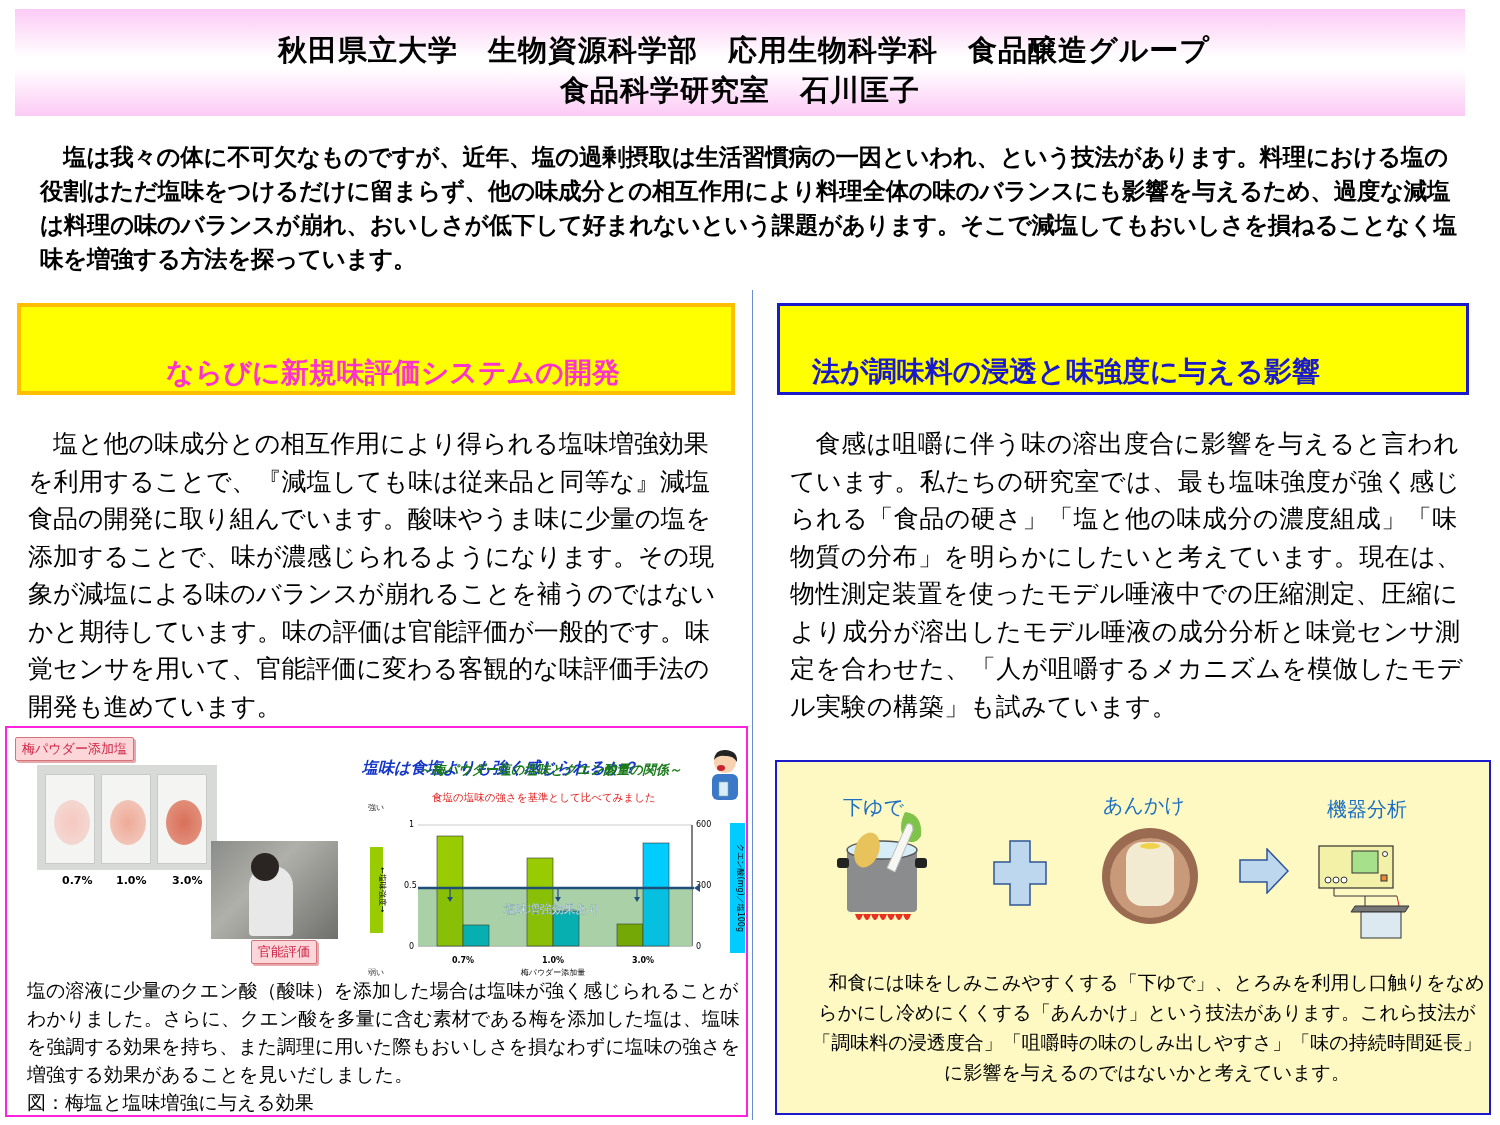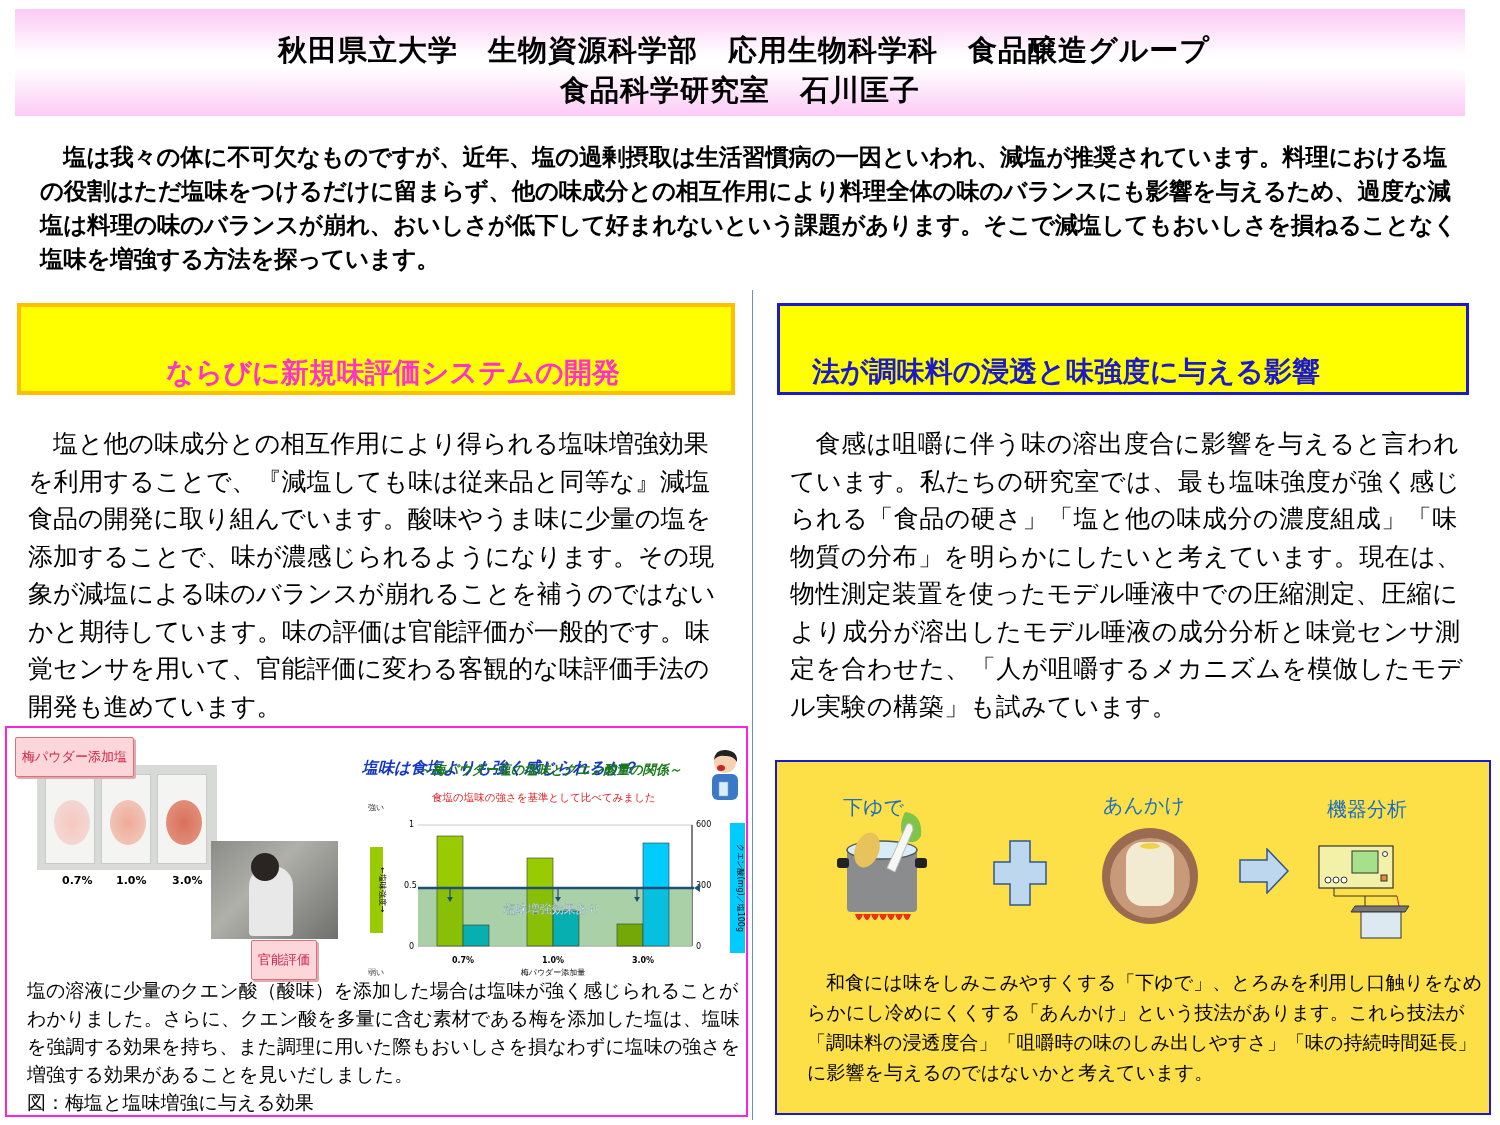"塩は我々の体に不可欠なものですが、近年、塩の過剰摂取は生活習慣病の一因といわれ、" p.intro { text: 減塩が推奨されてい -> という技法があり }
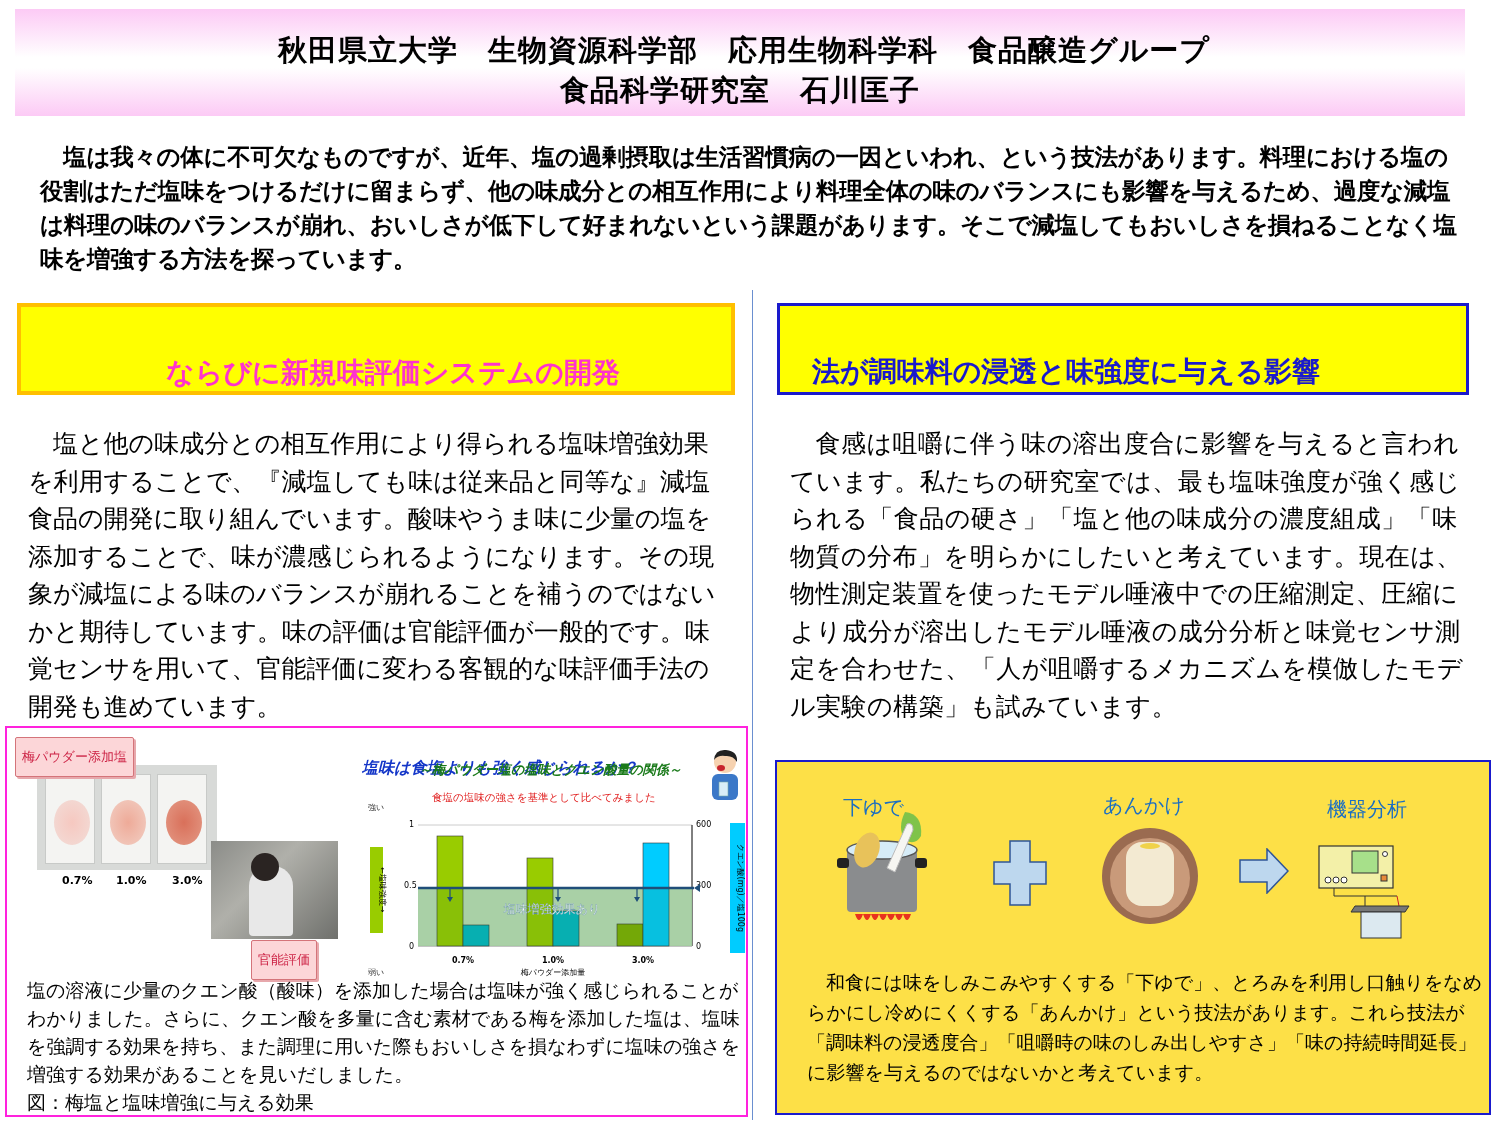"梅パウダー添加塩" .tag { padding: 10px 6px -> 2px 6px }
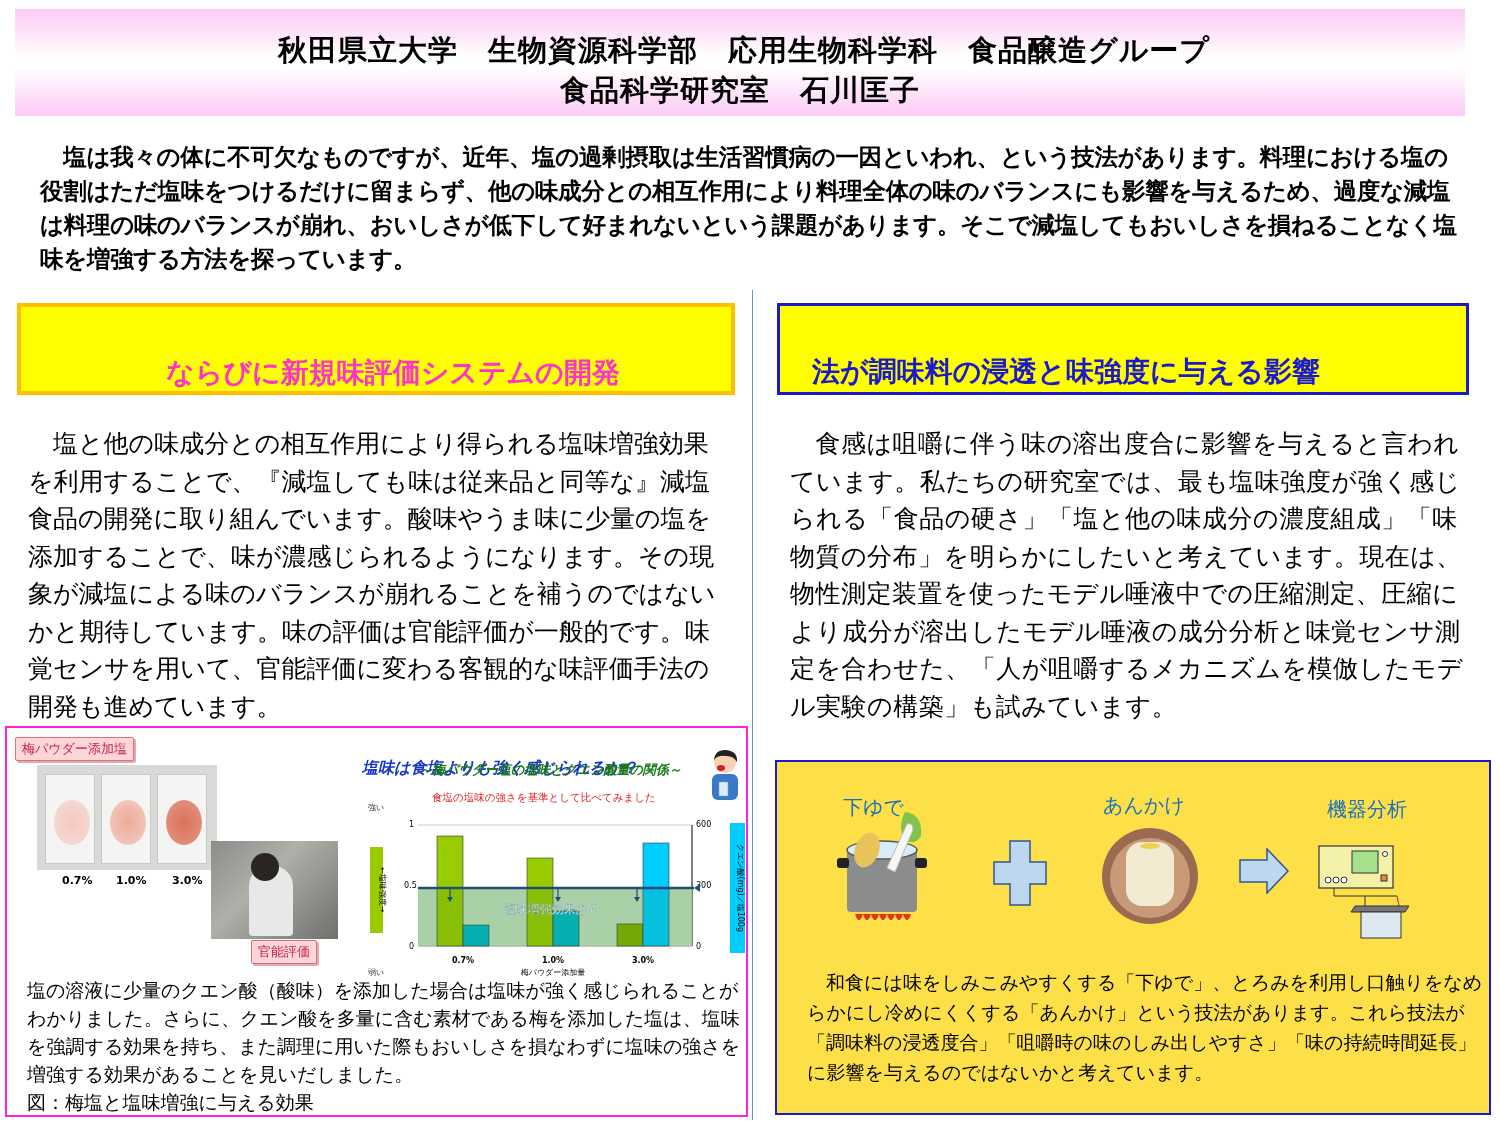"下ゆで" .proc-box { background: #fde047 -> #fef9c3; text-align: none -> center }
